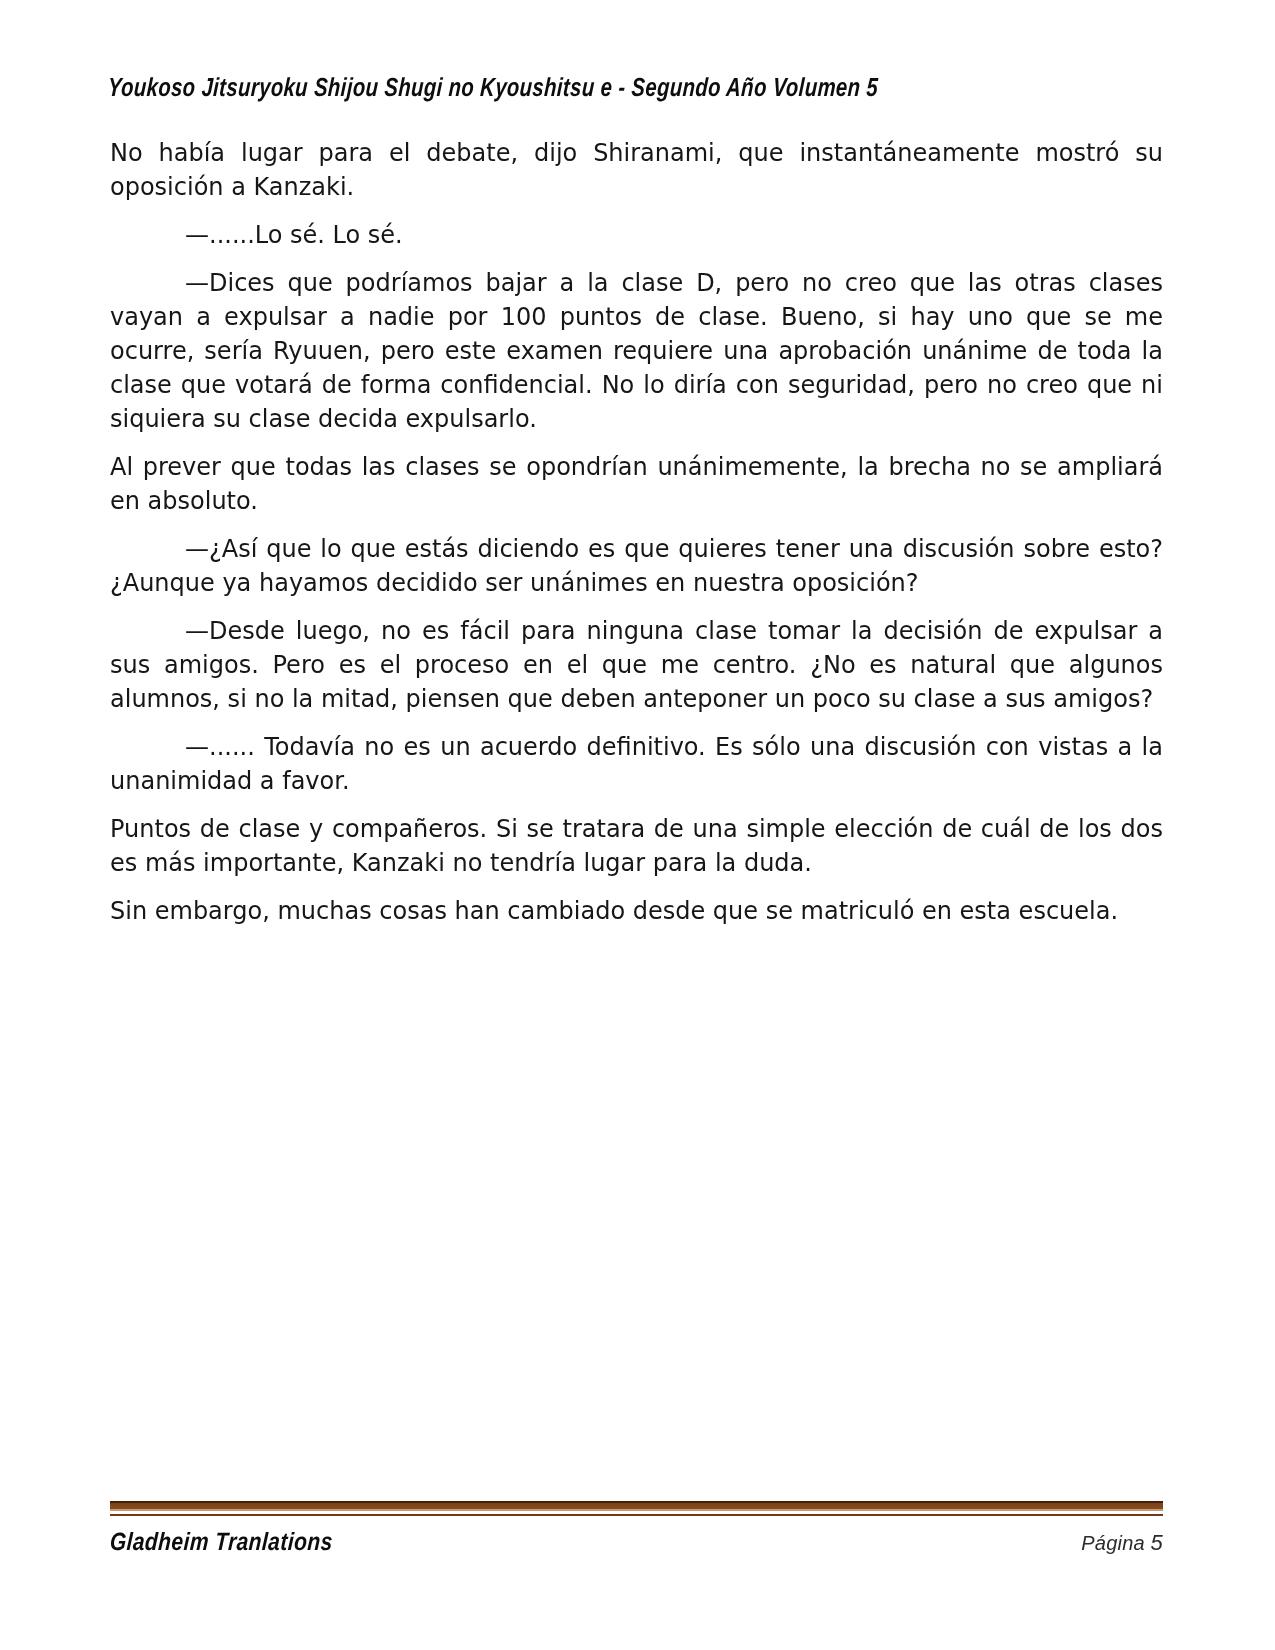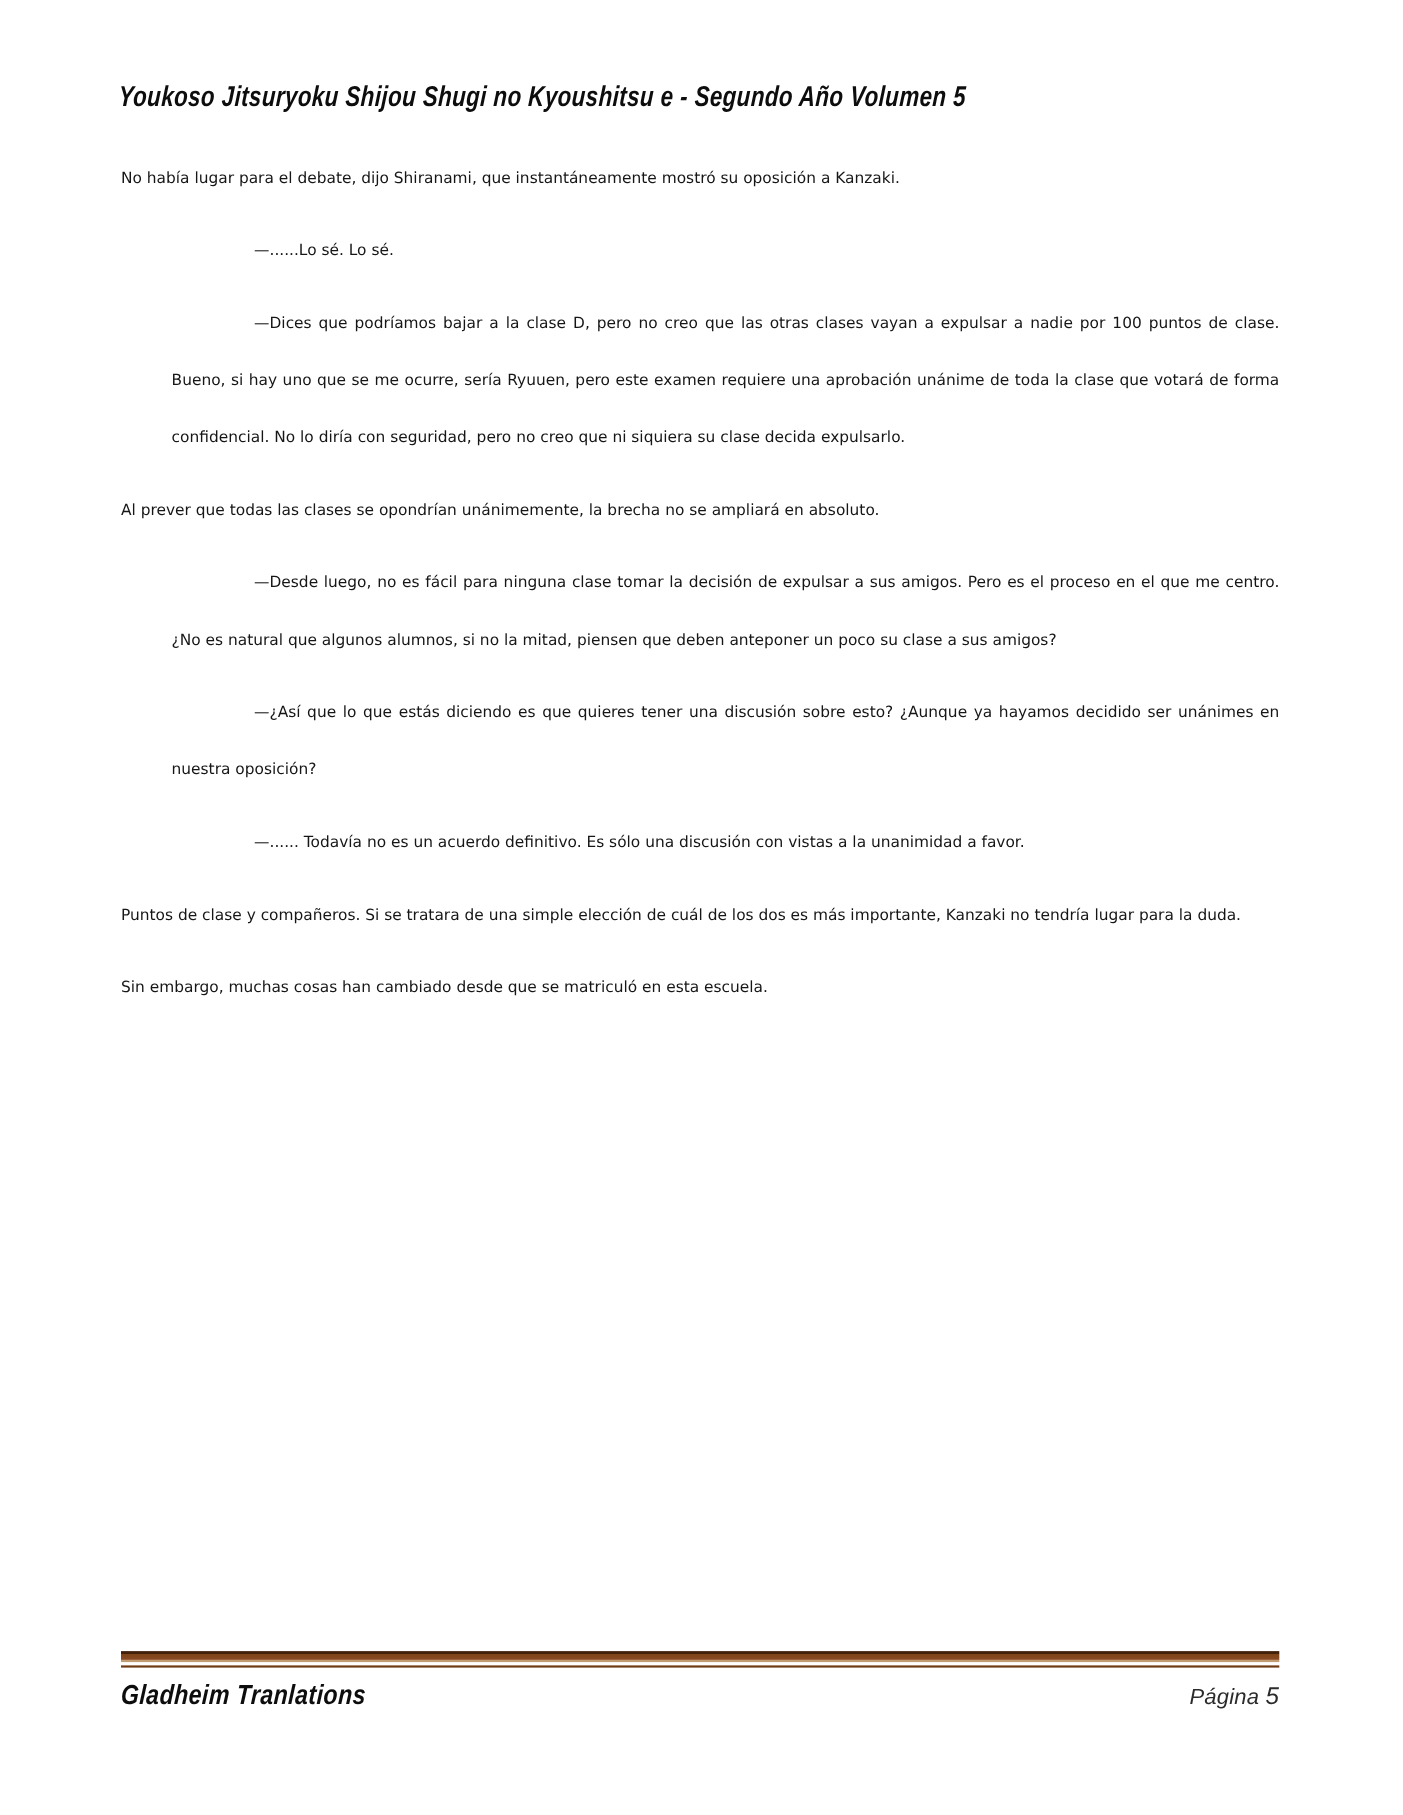"No había lugar para el" .body-text { font-size: 14px -> 24px; line-height: 52px -> 34px }
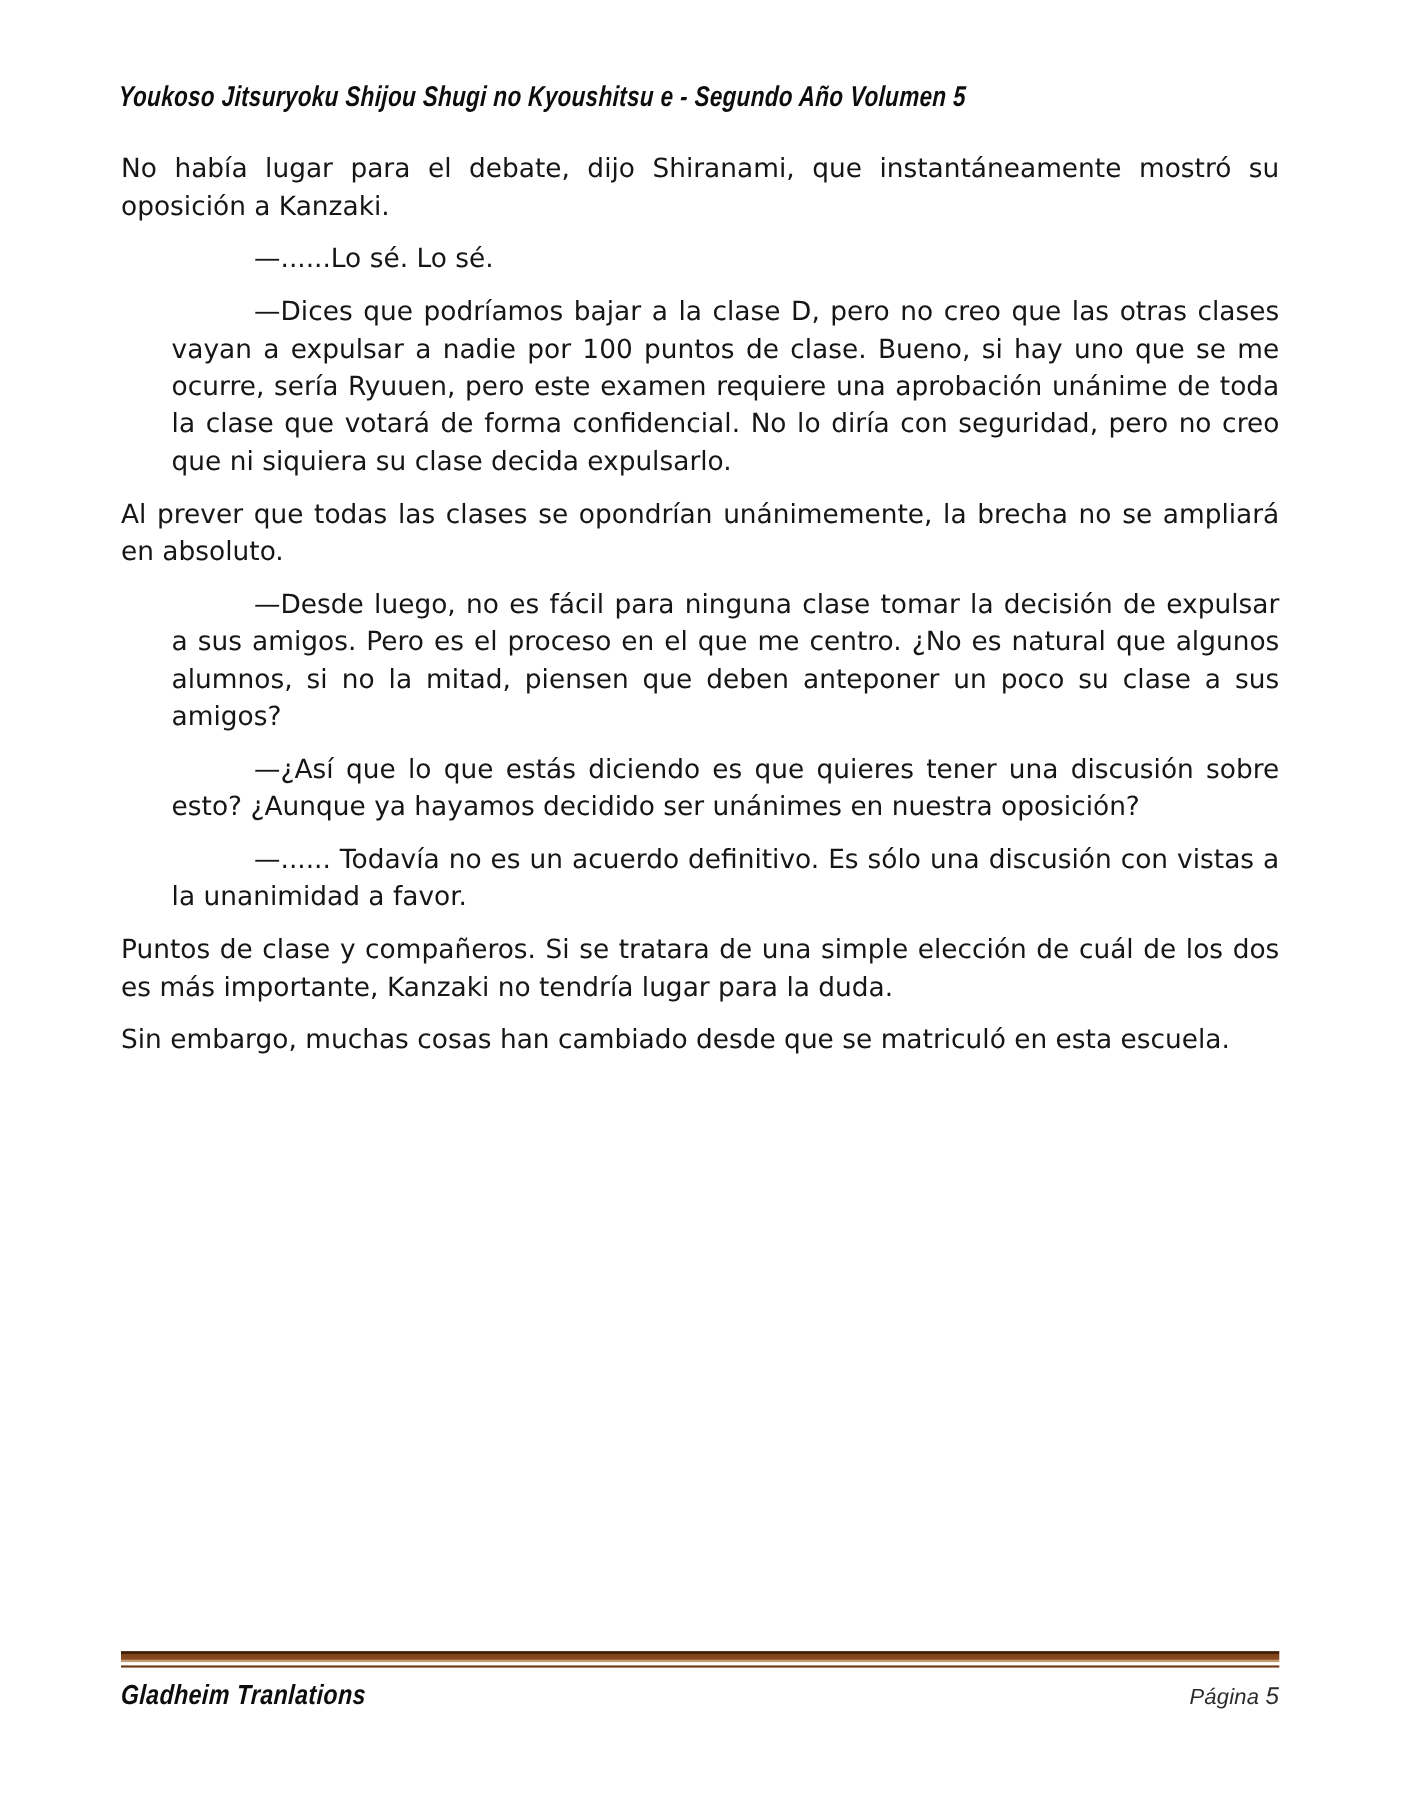"—......Lo sé. Lo sé." .para.indent { margin-left: 46px -> none }
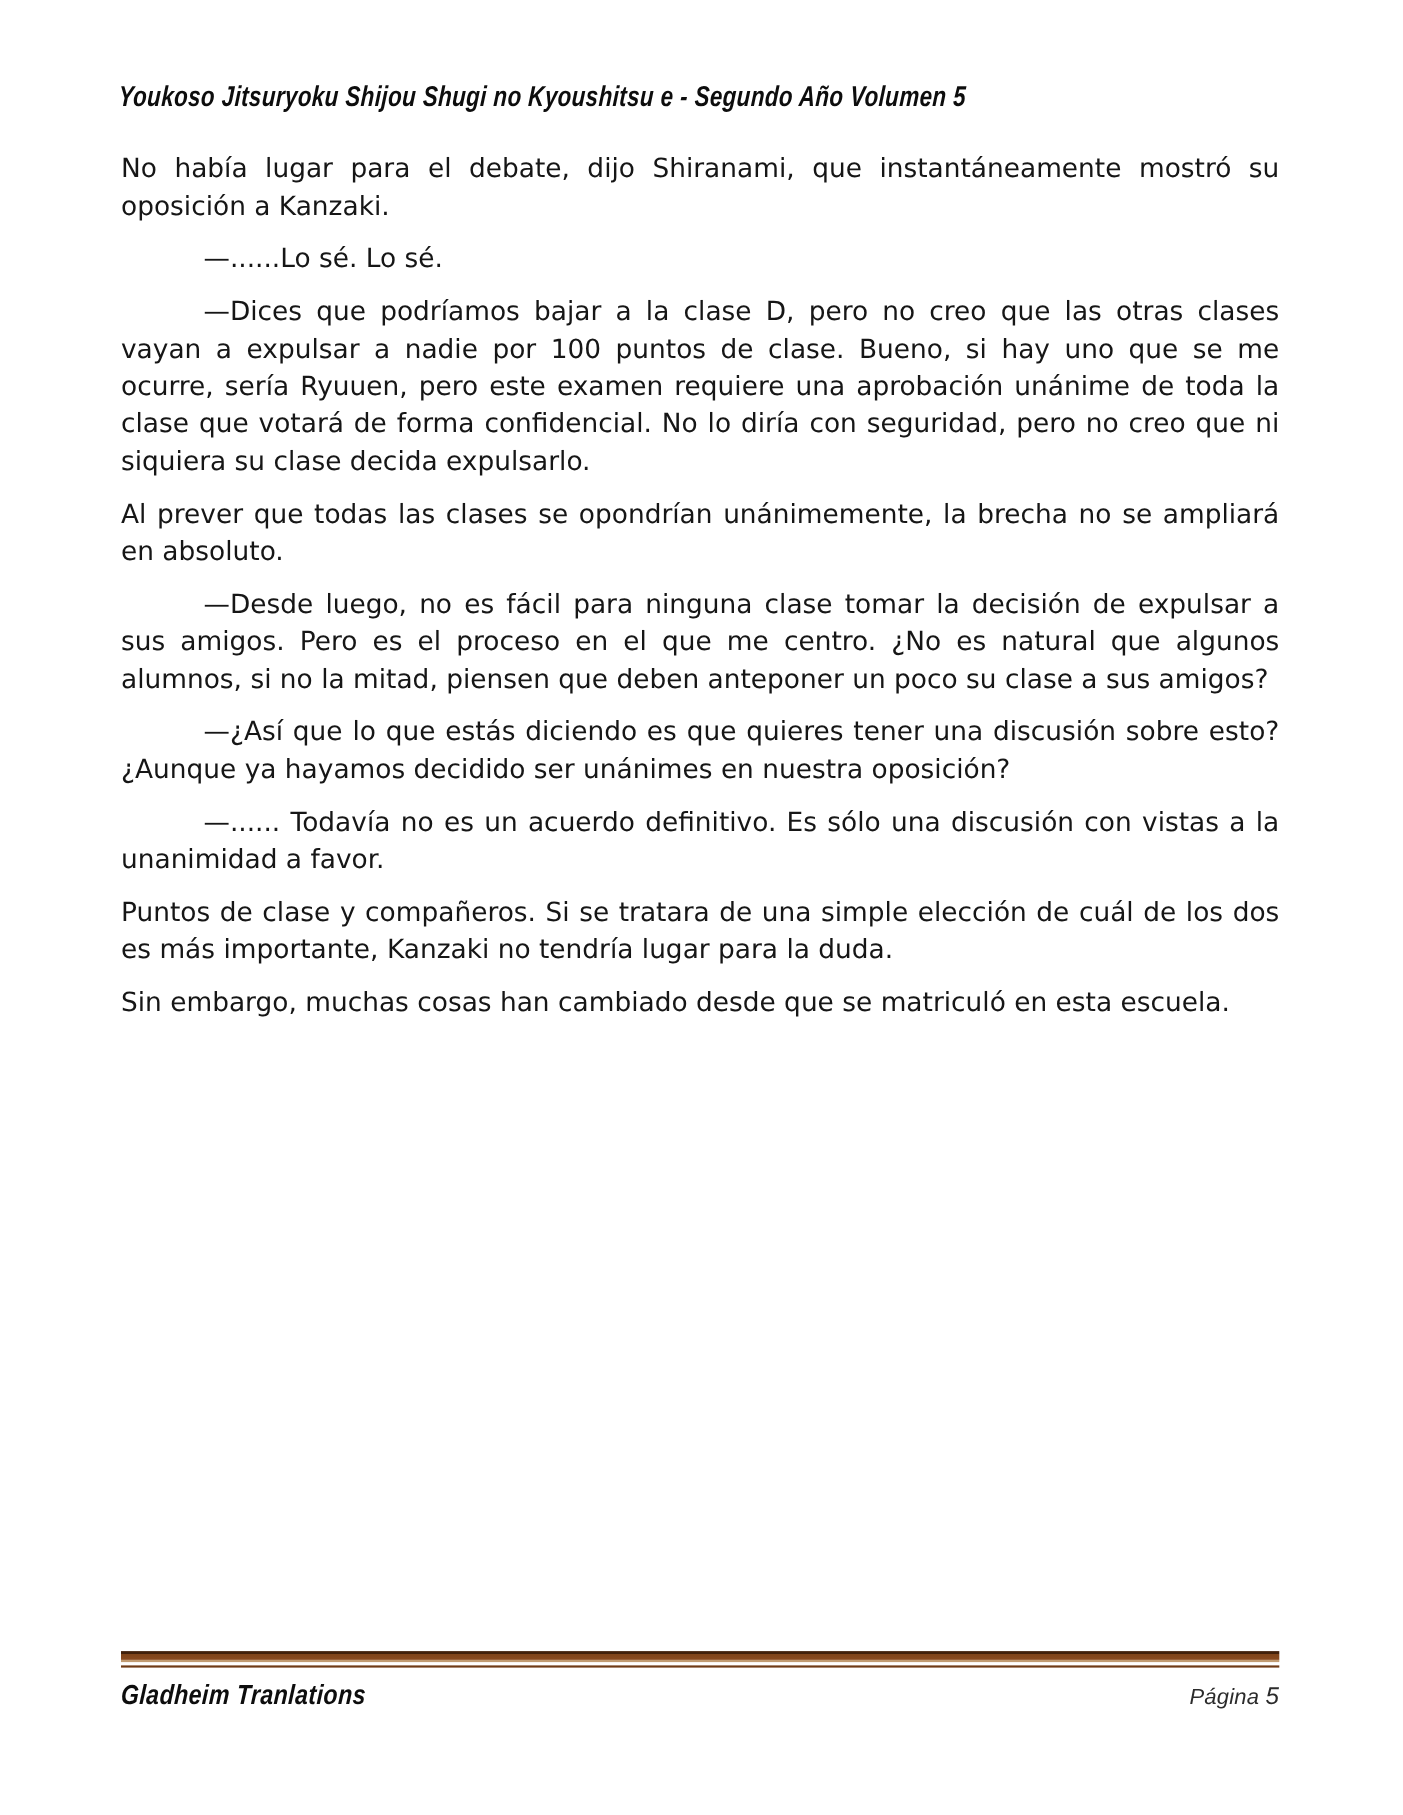"—Desde luego, no es fácil" p.para { order: before "—¿Así que lo que estás" -> after "—¿Así que lo que estás" }
